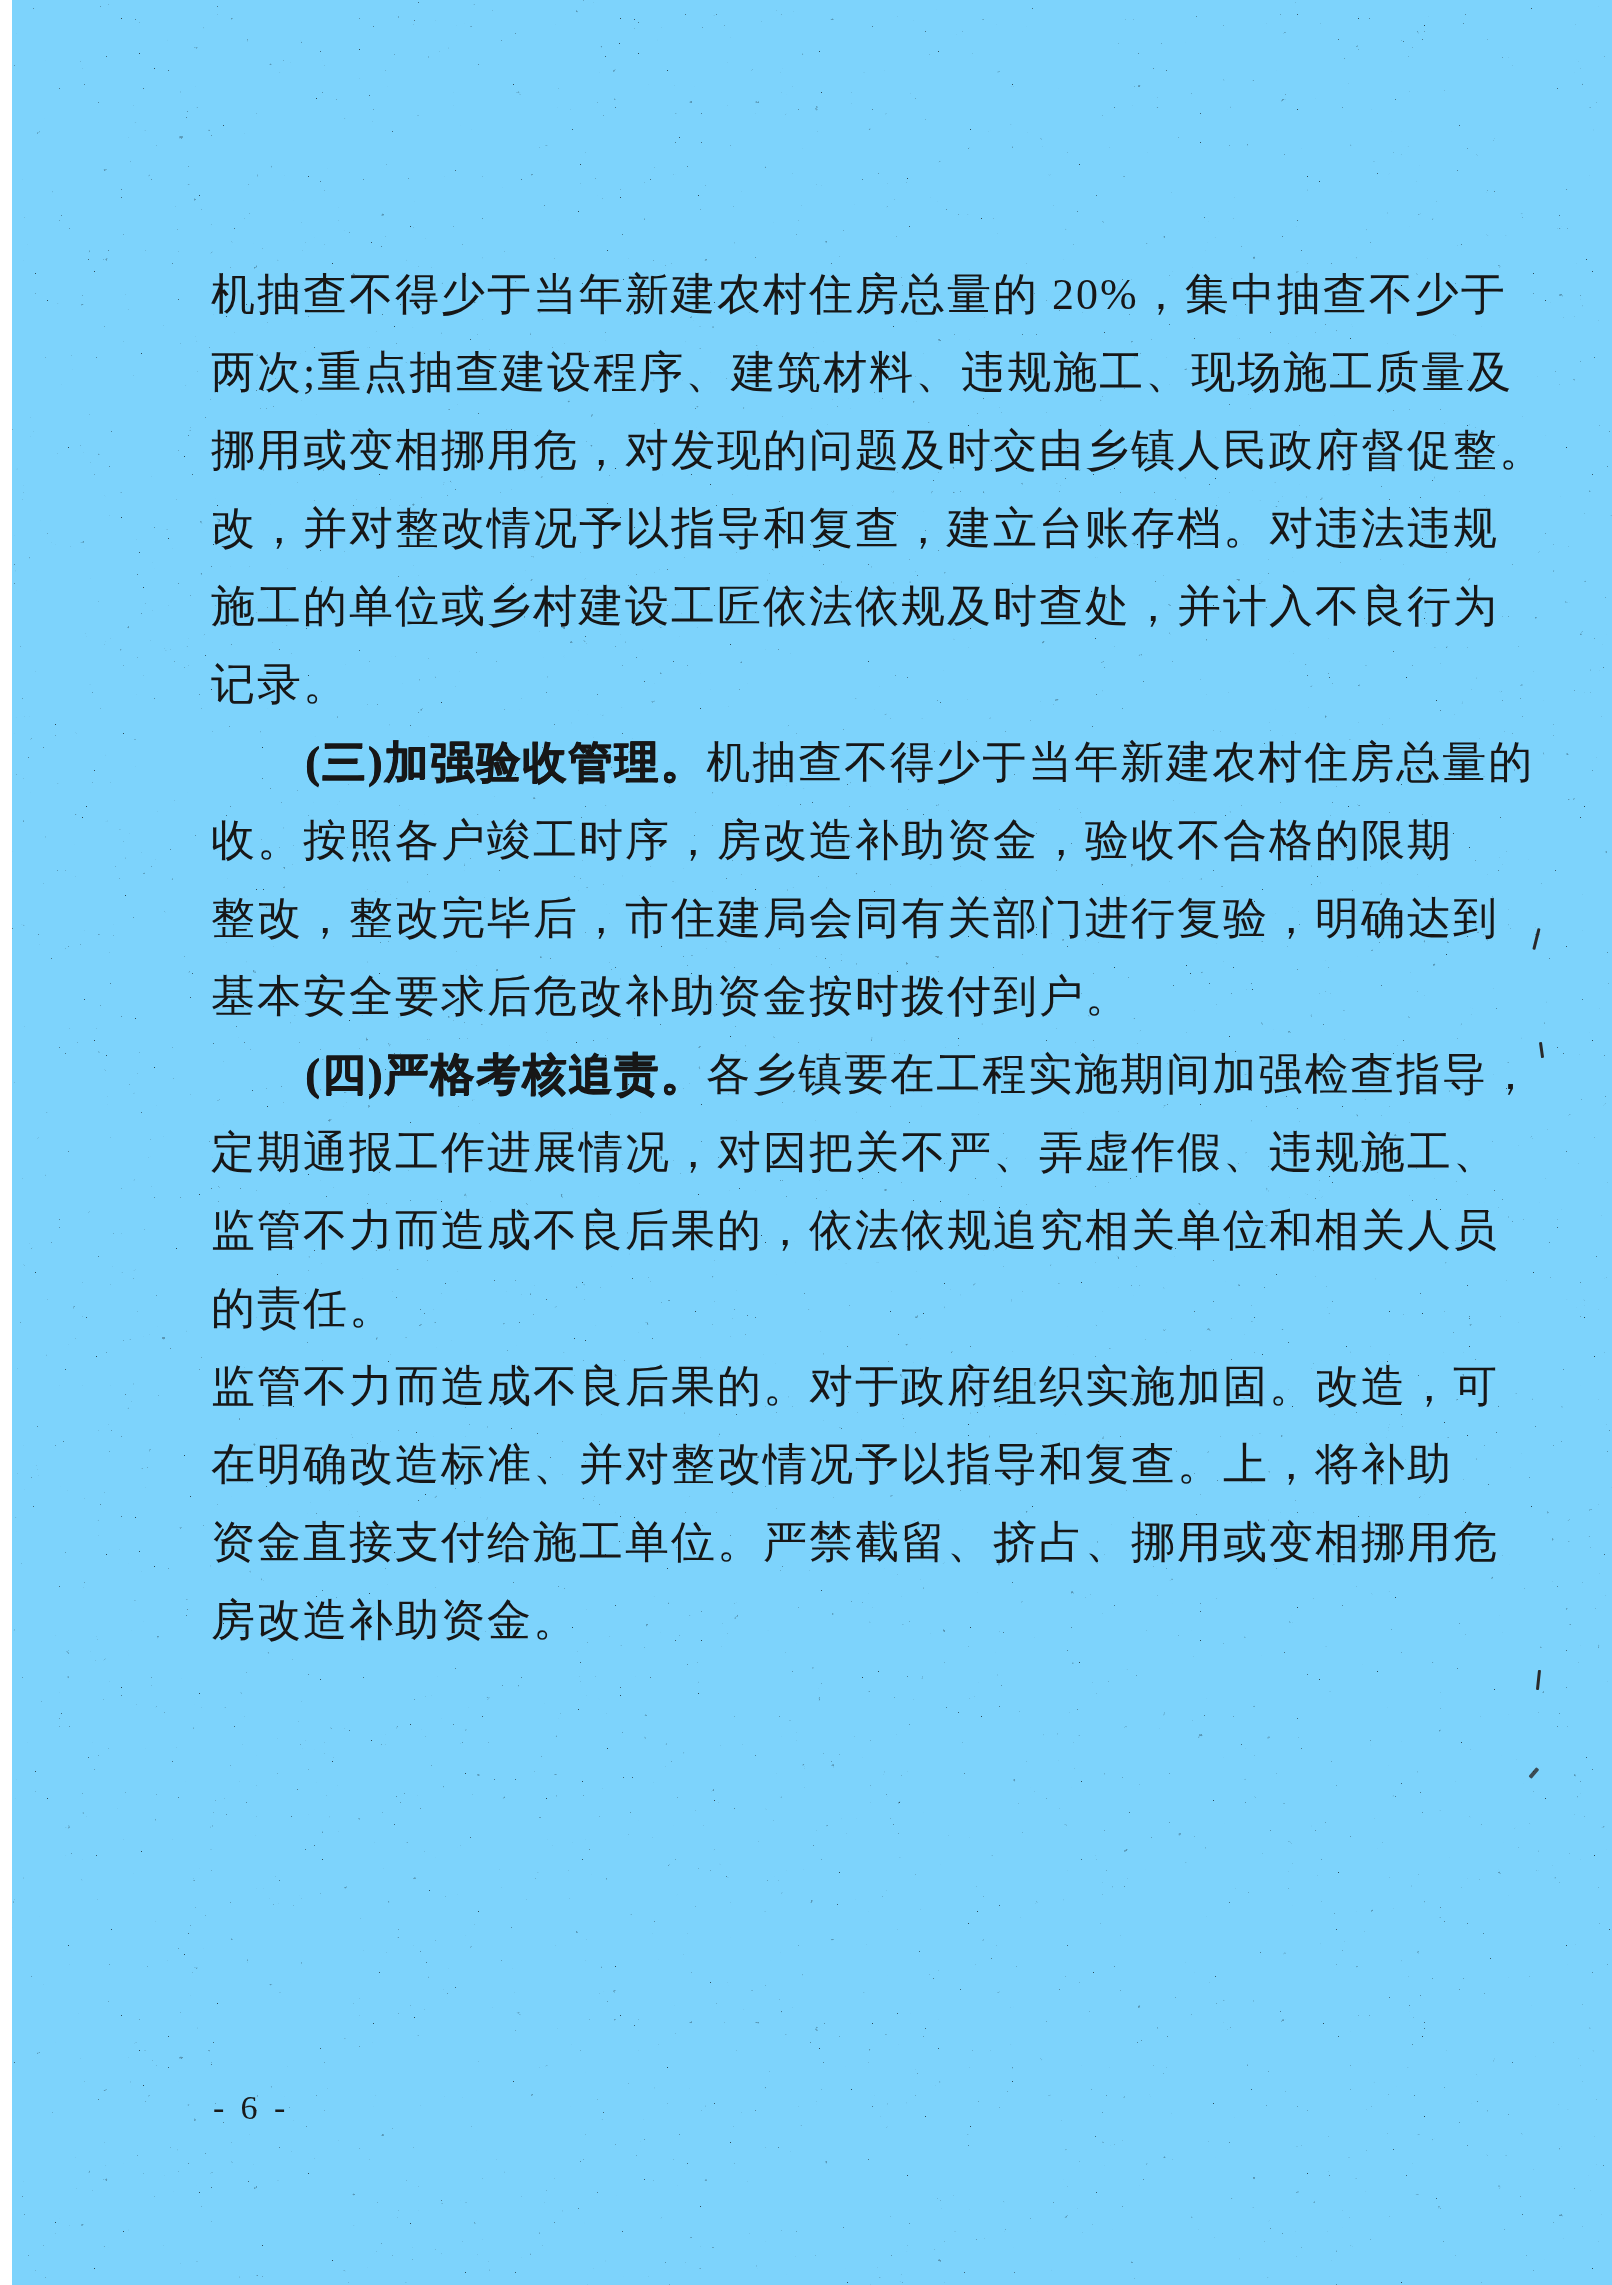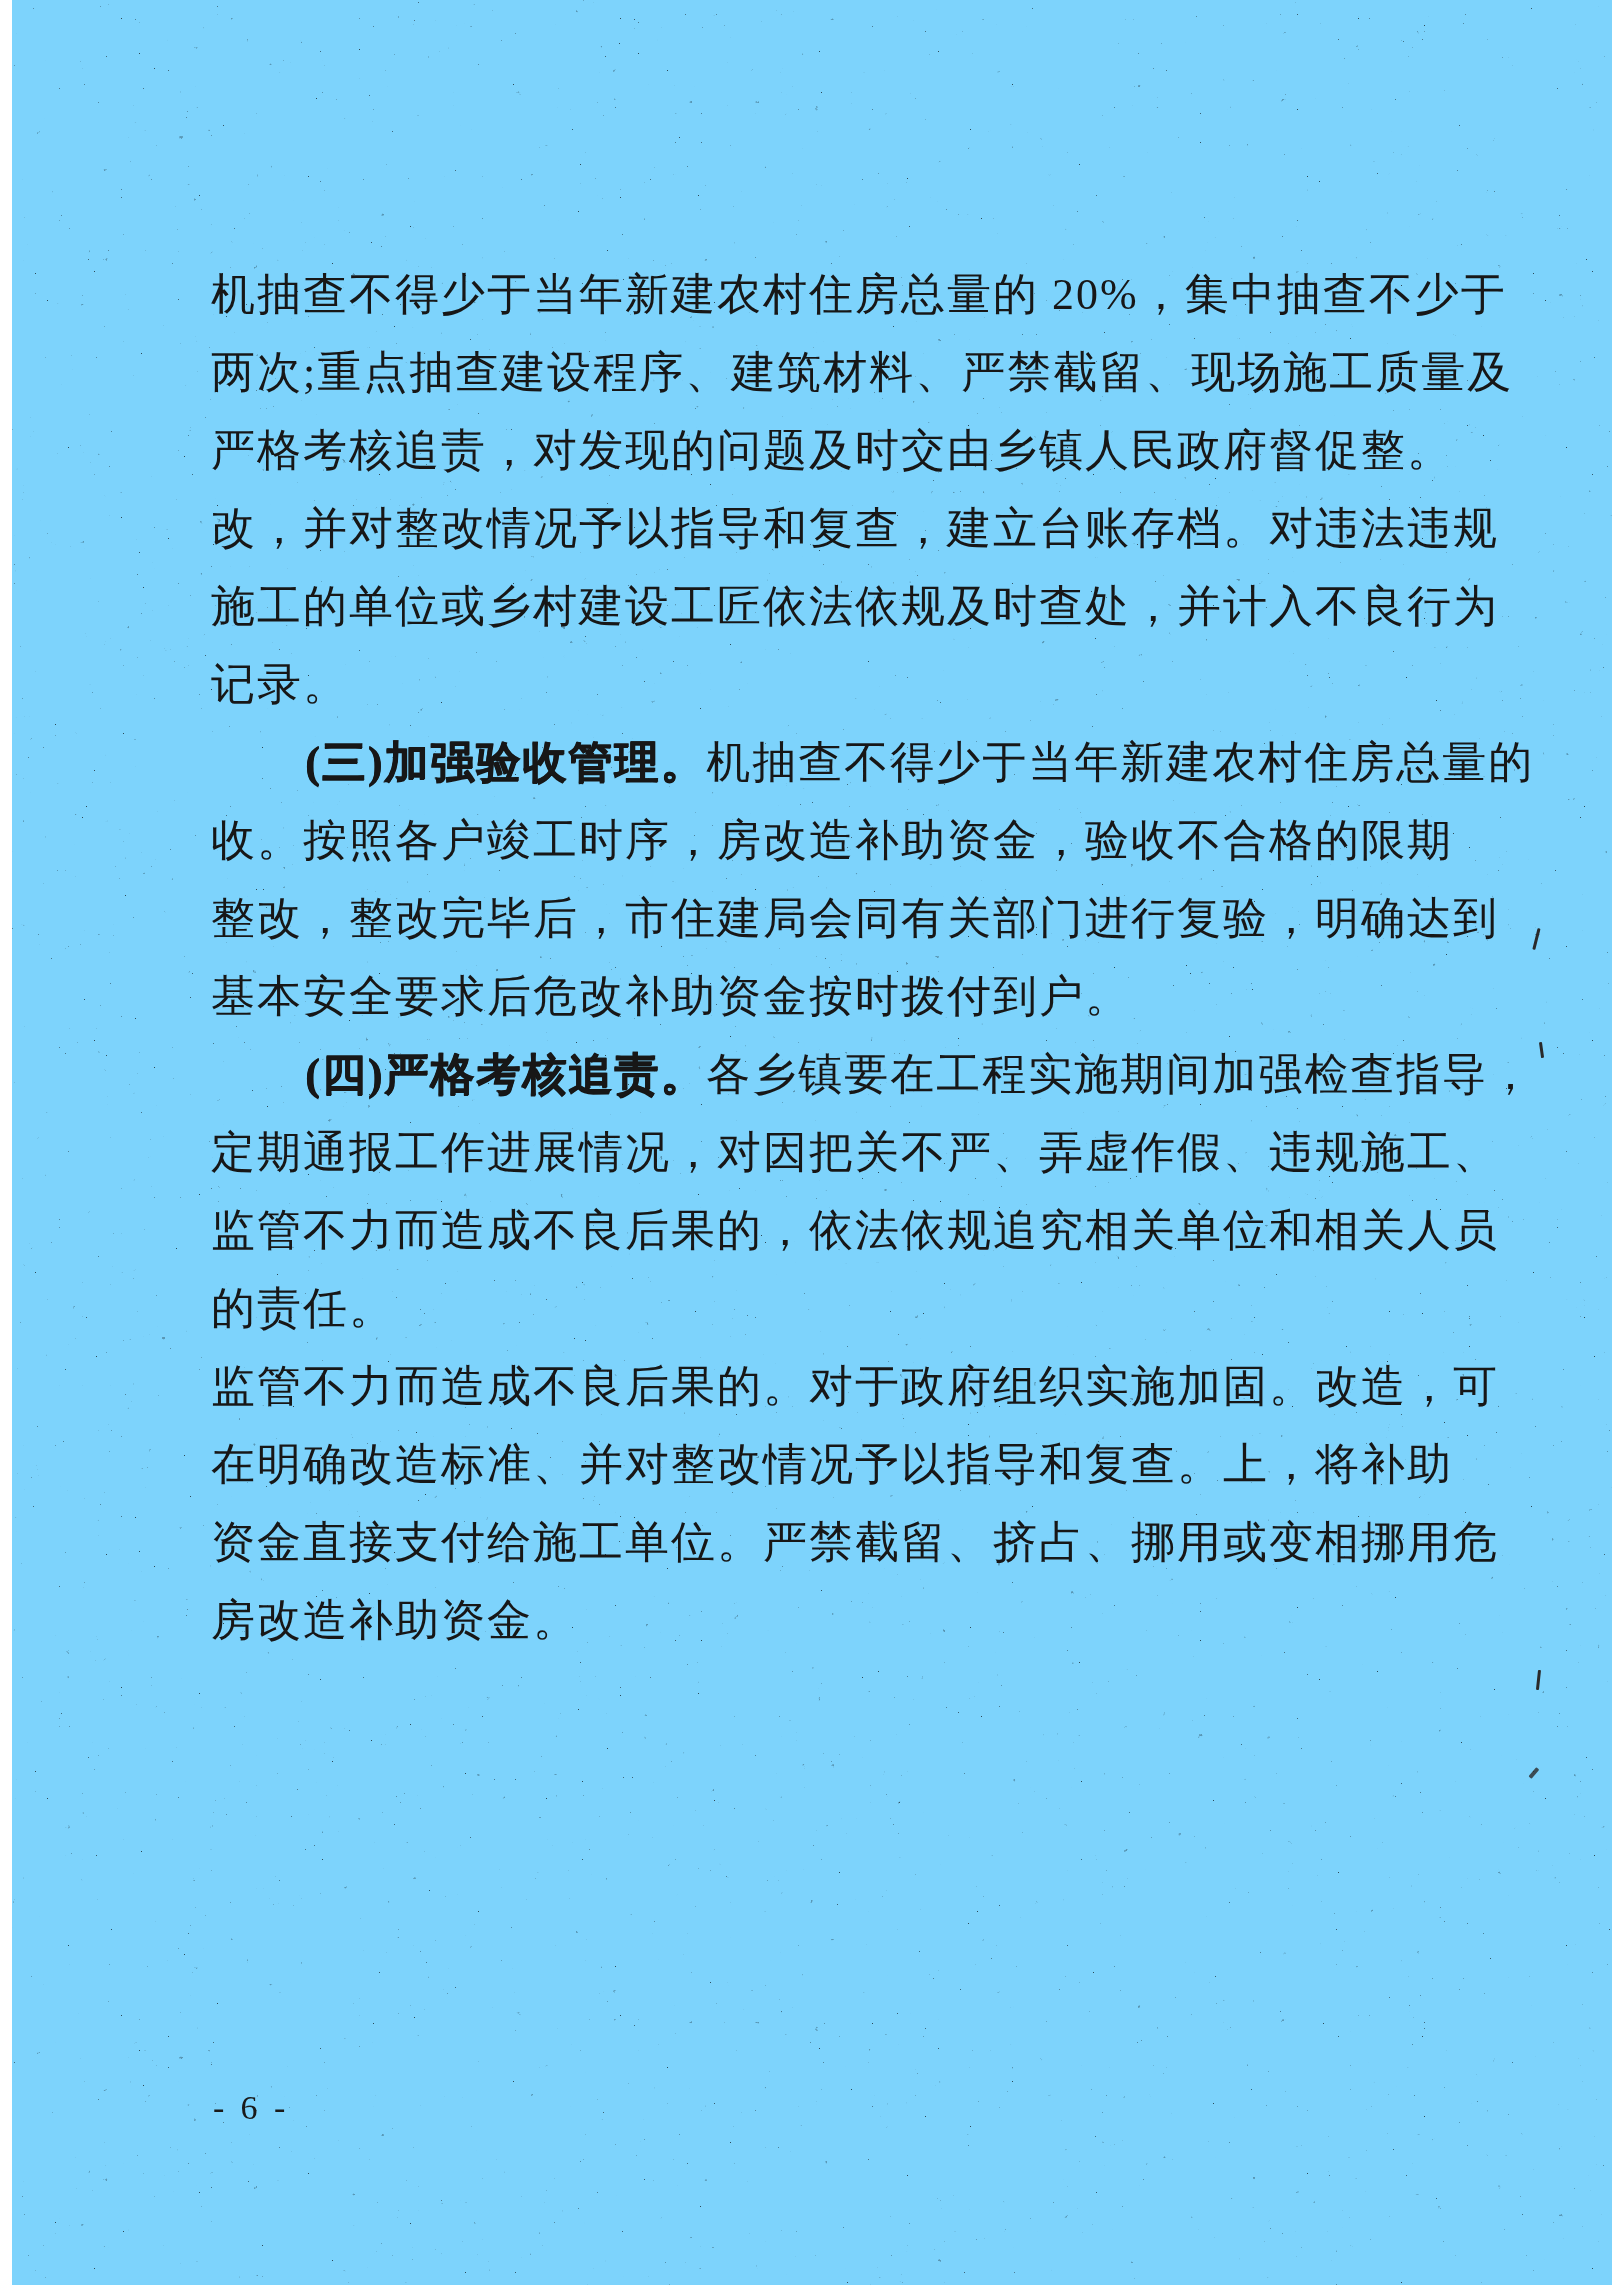"两次;重点抽查建设程序、建筑材料、严禁截留、现场施工质量及" div.line { text: 严禁截留 -> 违规施工 }
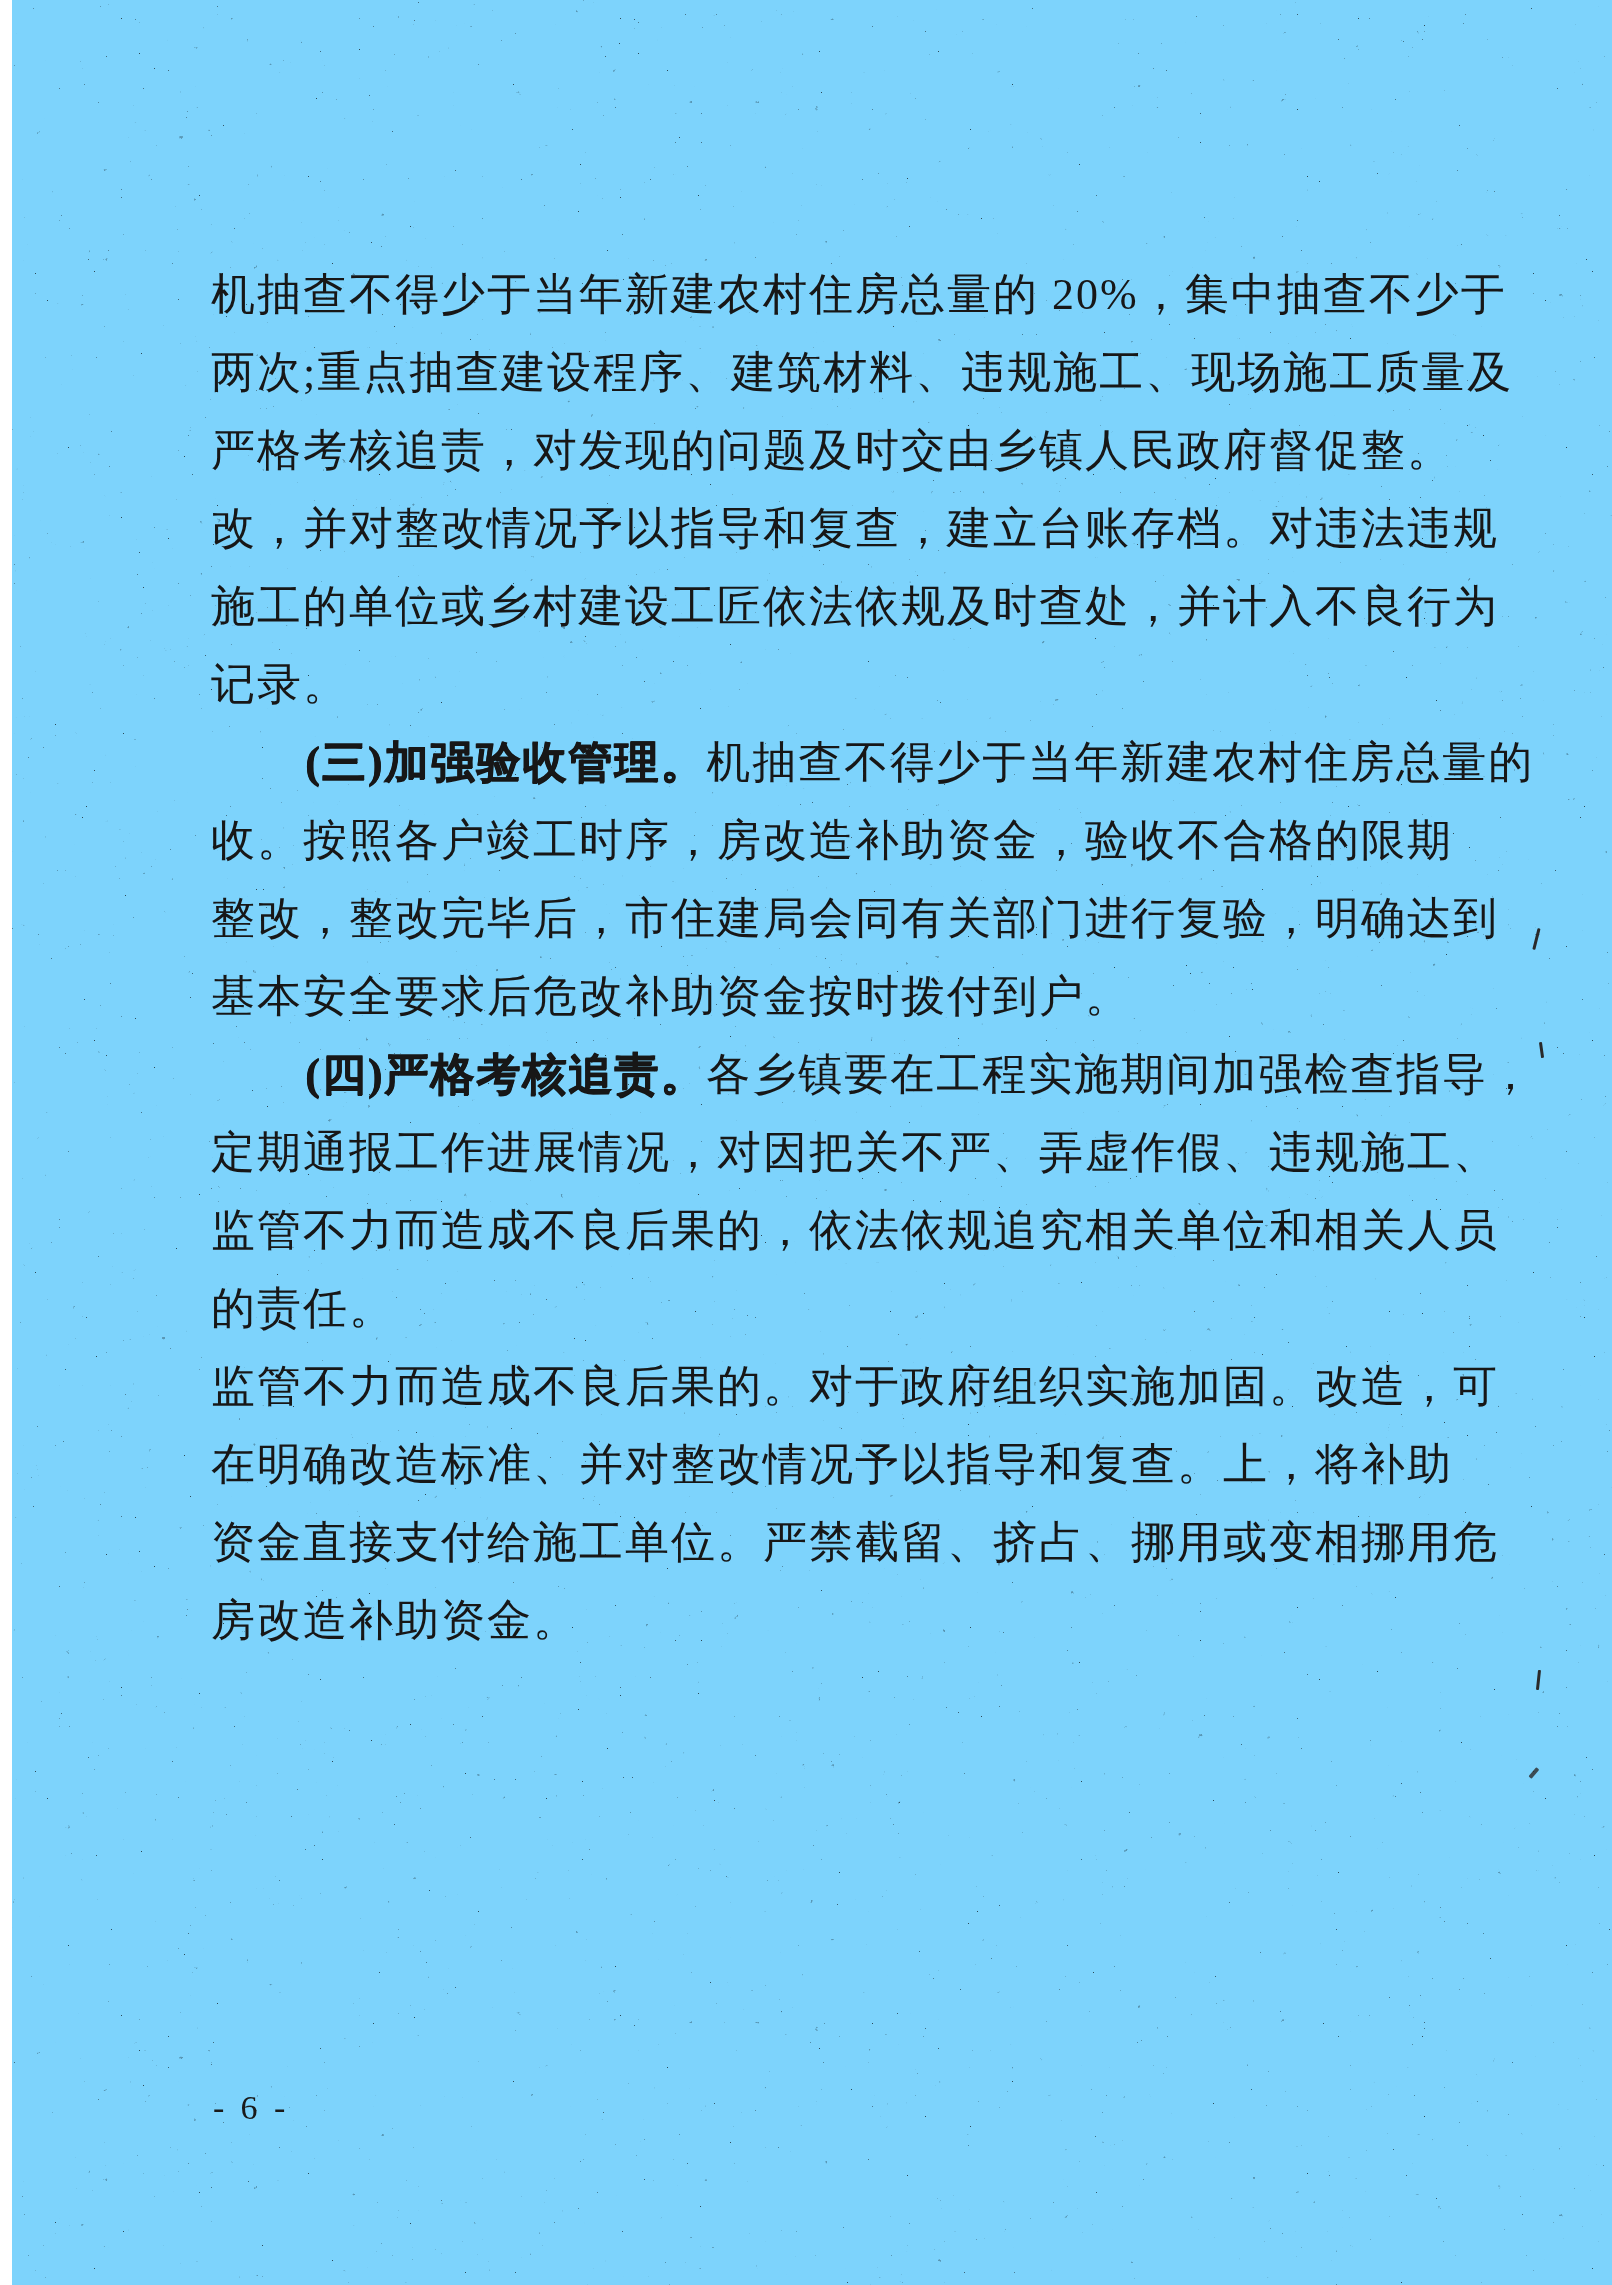"严格考核追责，对发现的问题及时交由乡镇人民政府督促整。" div.line { text: 严格考核追责 -> 挪用或变相挪用危 }
